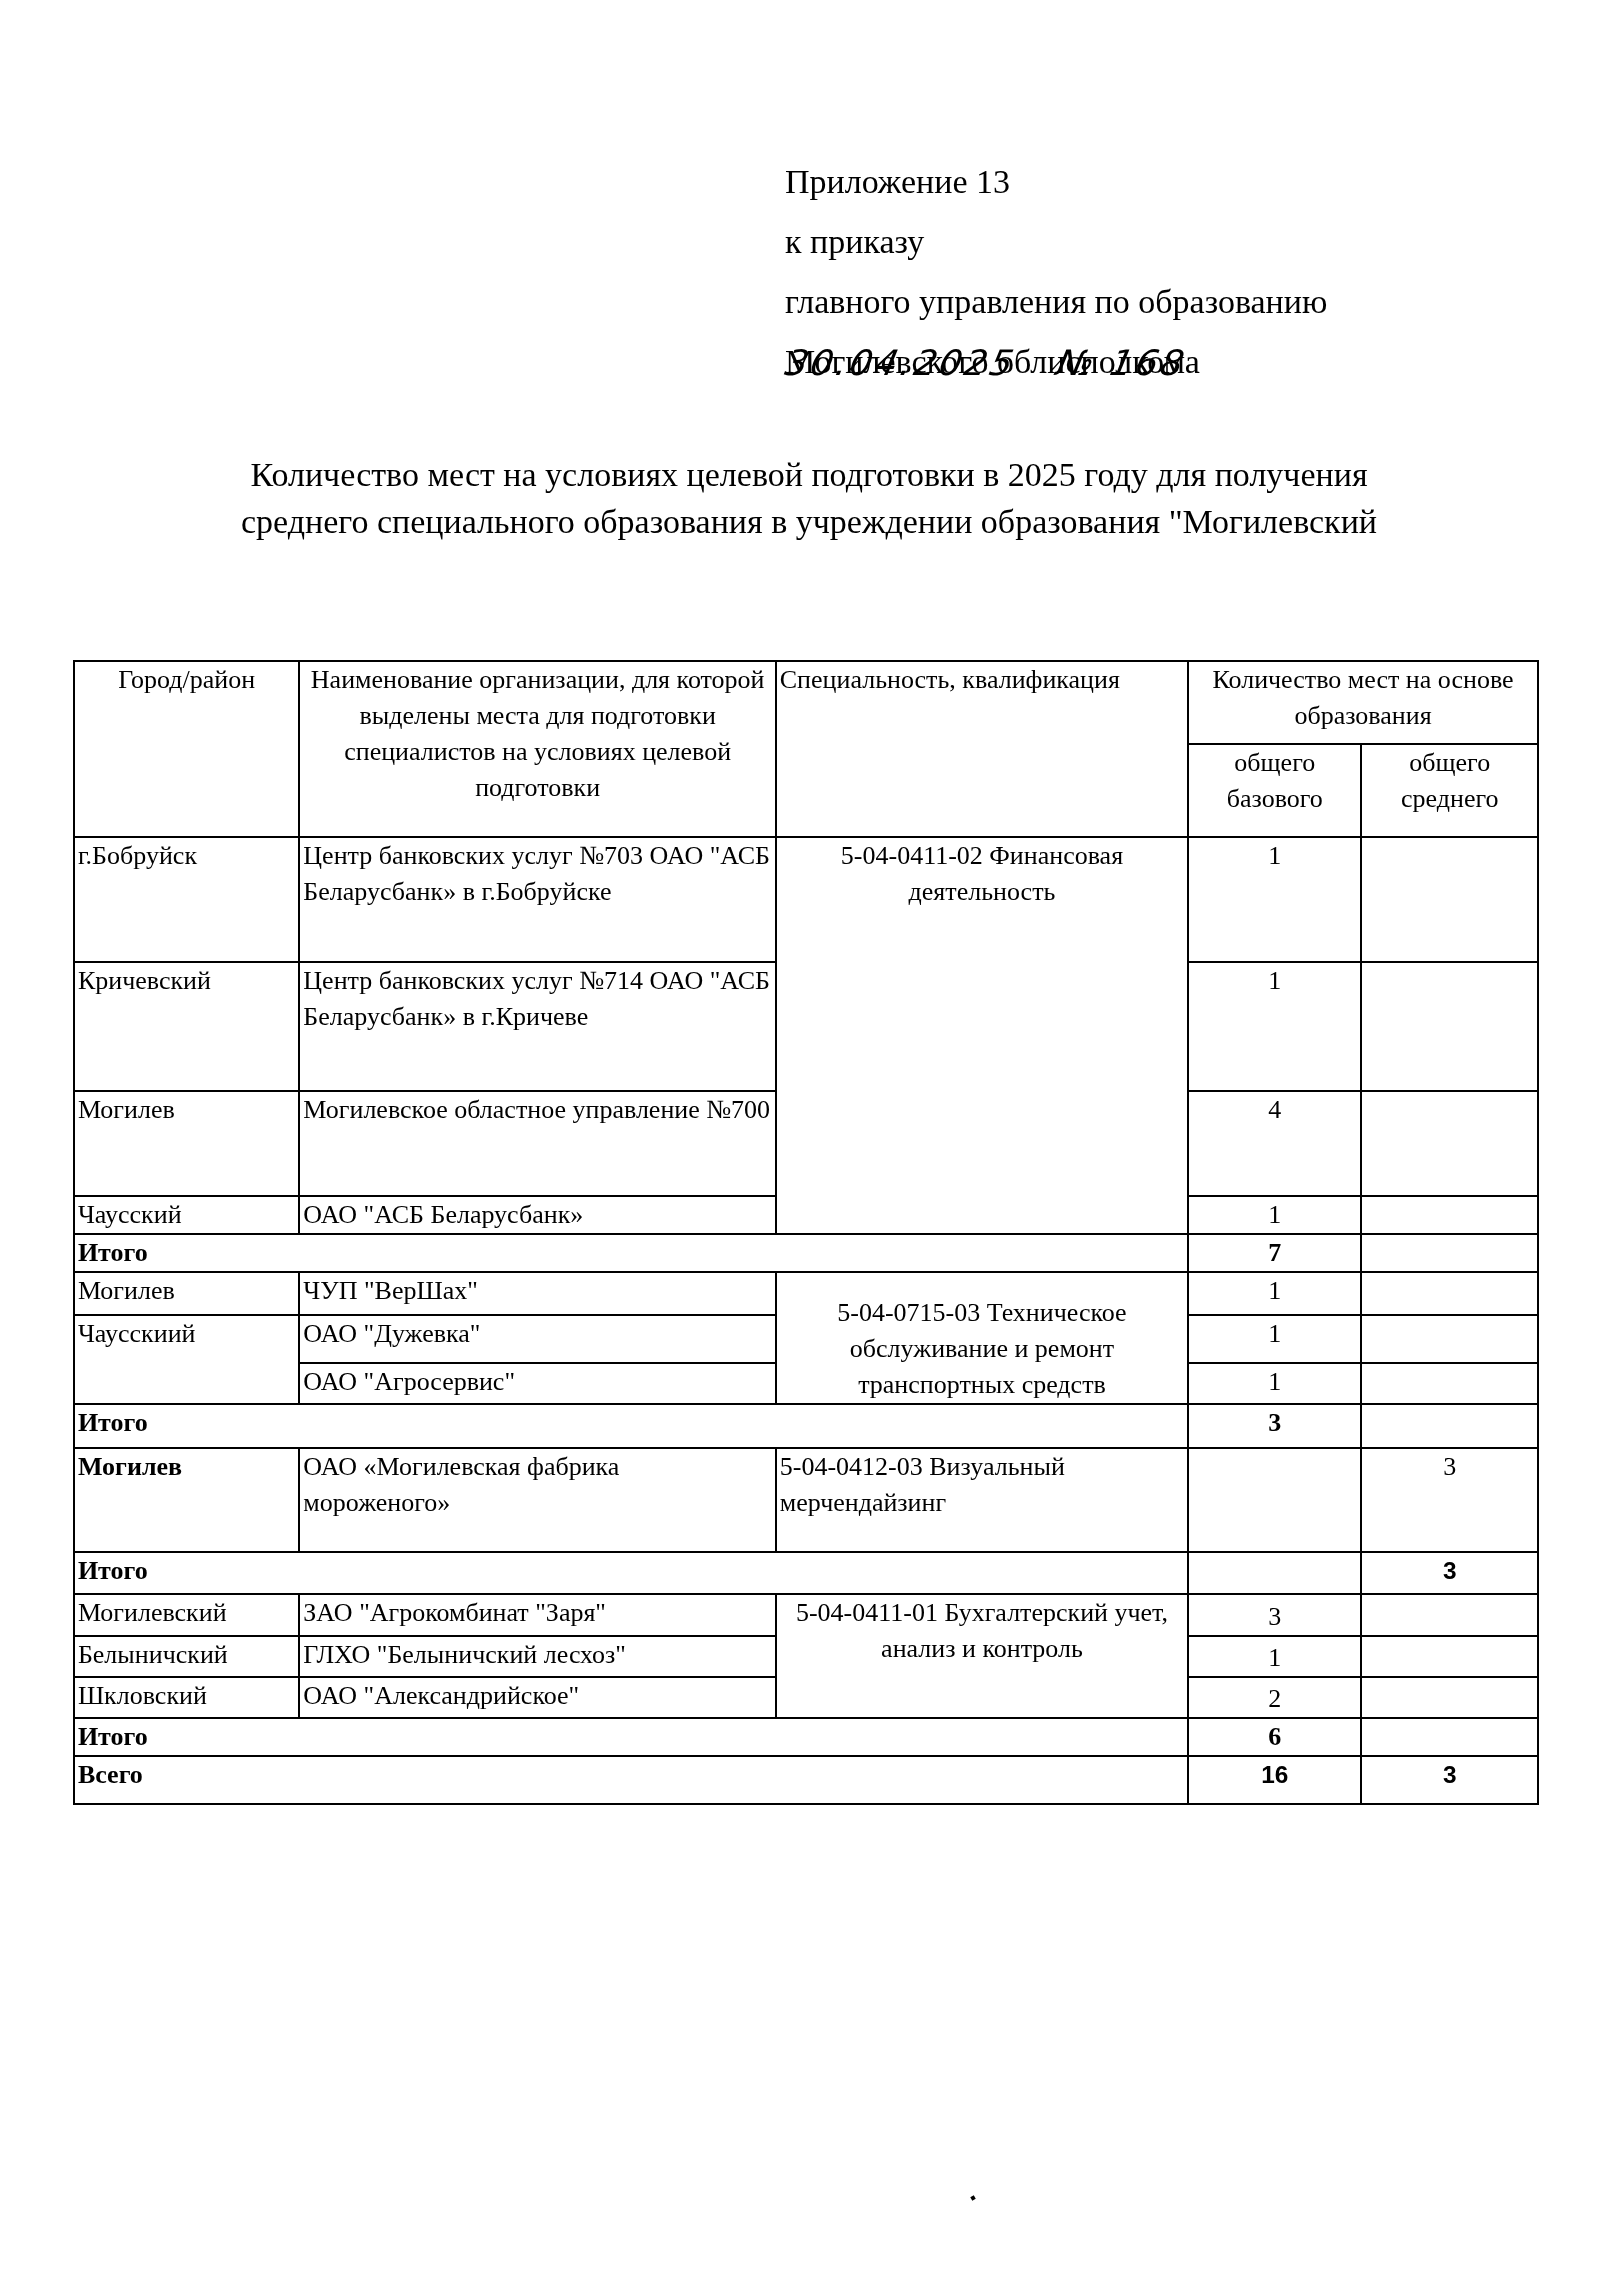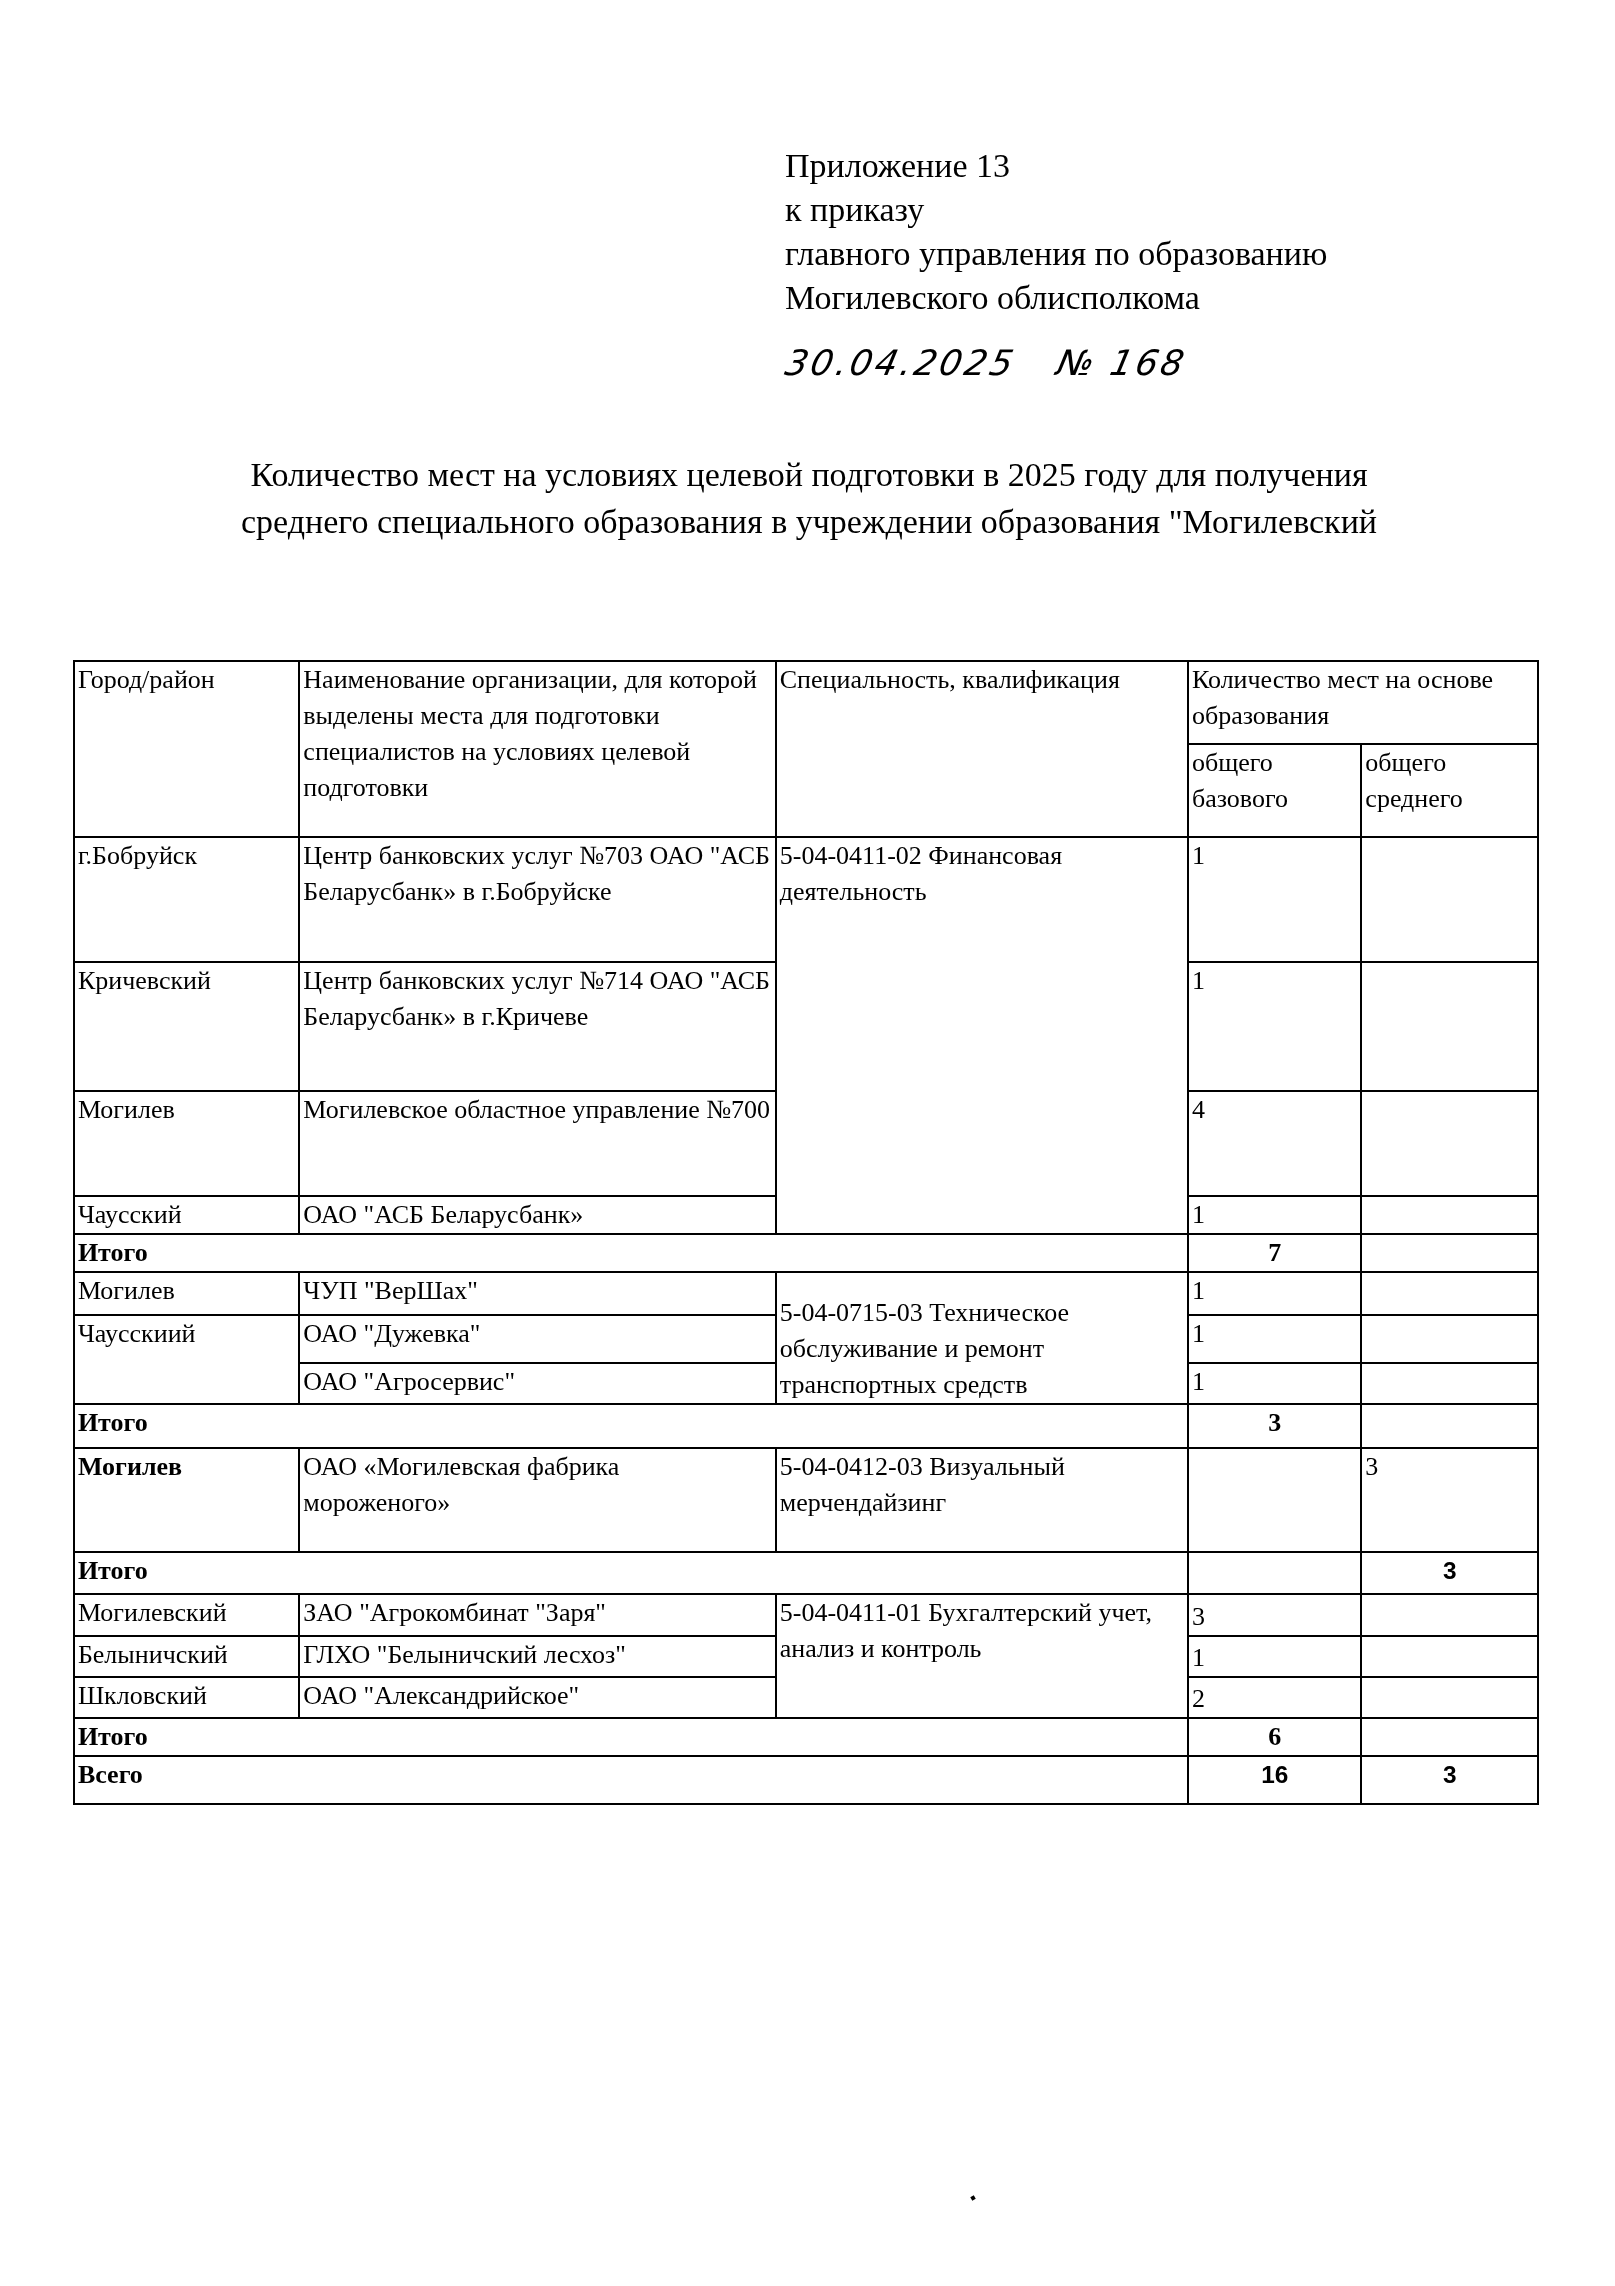"Приложение 13" .appendix div { margin-top: none -> 16px }
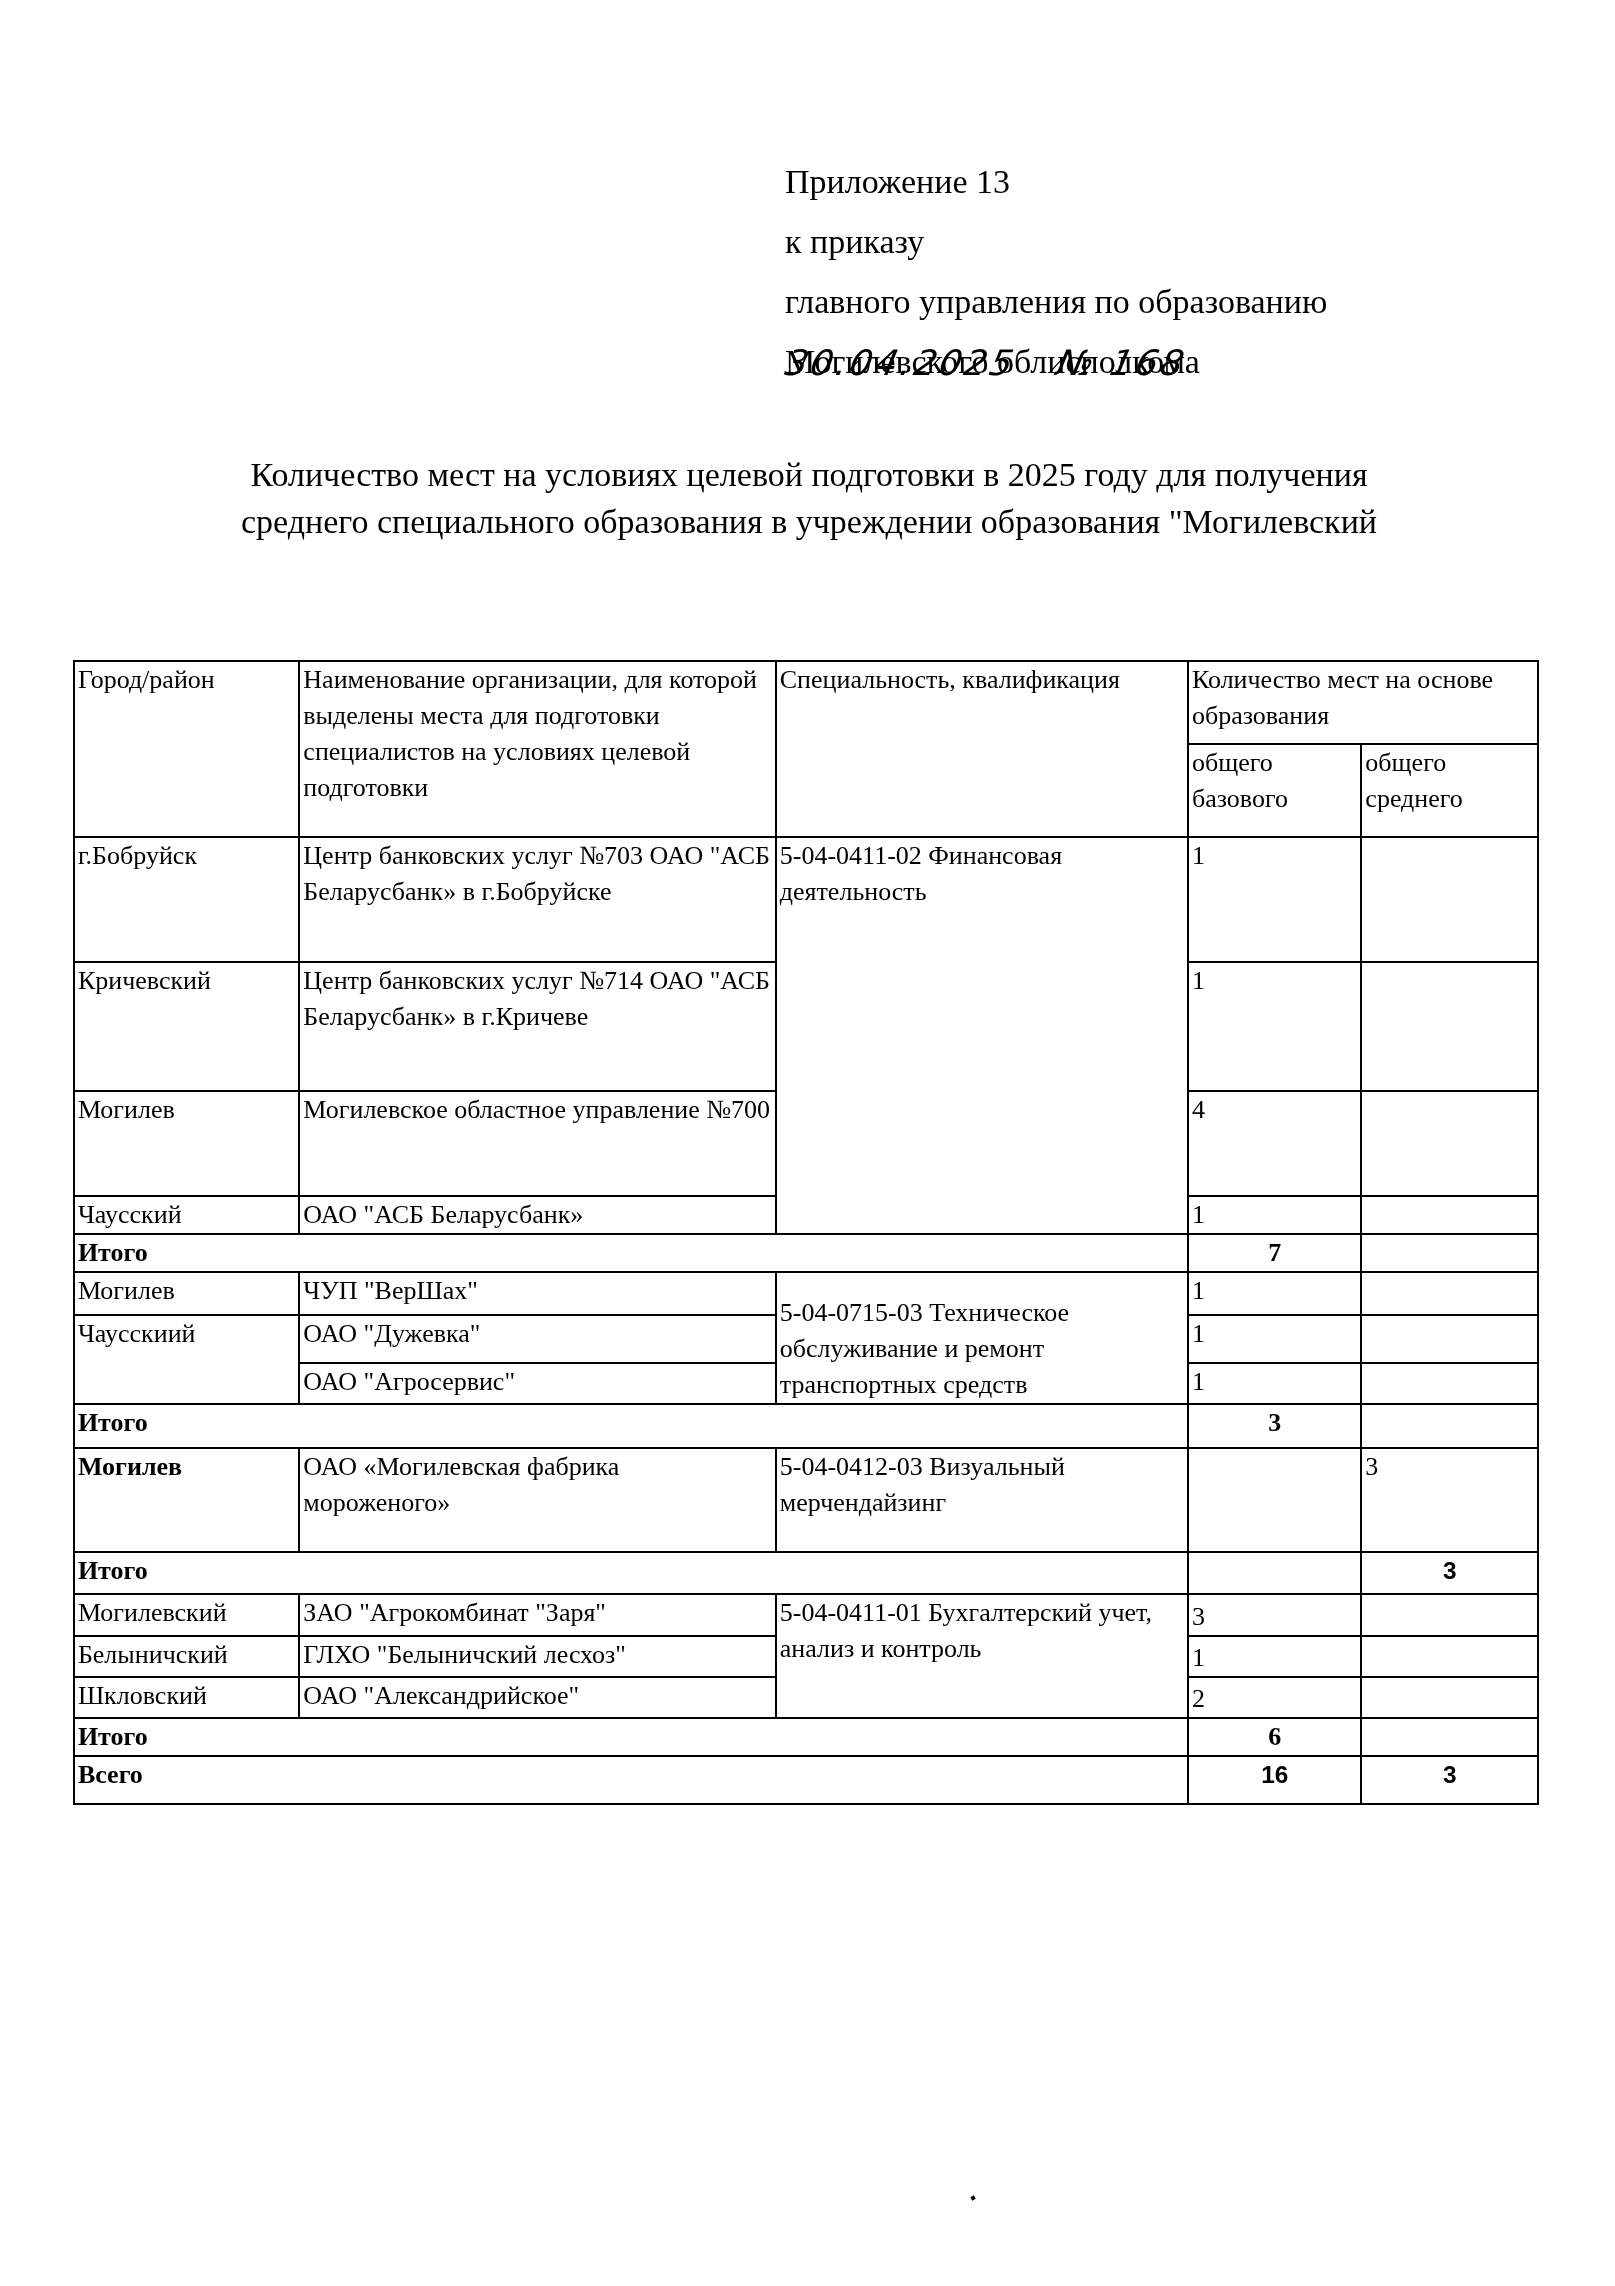"Город/район" .center { text-align: left -> center }
